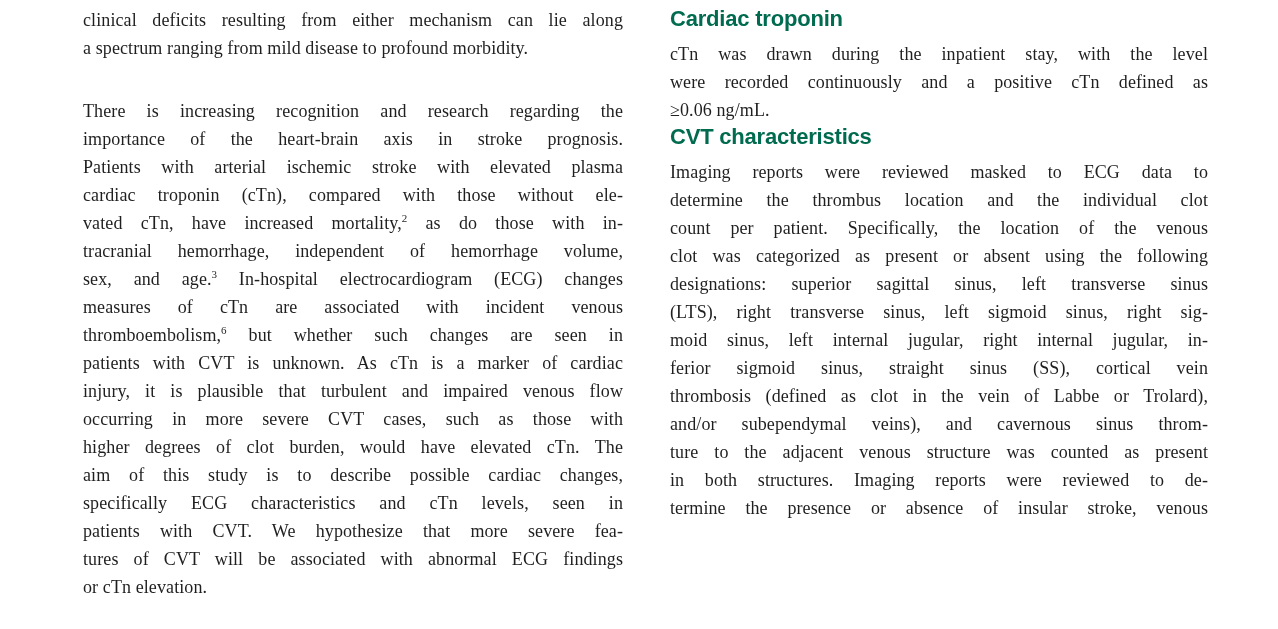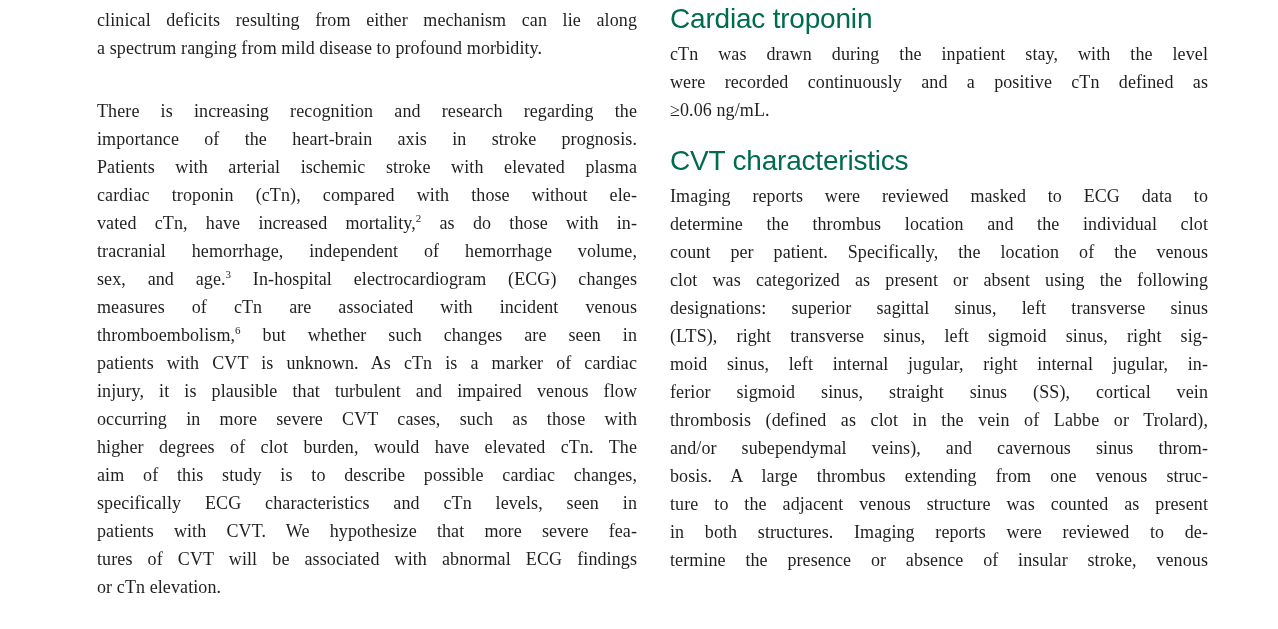"clinical deficits resulting from either" .col-left { left: 97px -> 83px }
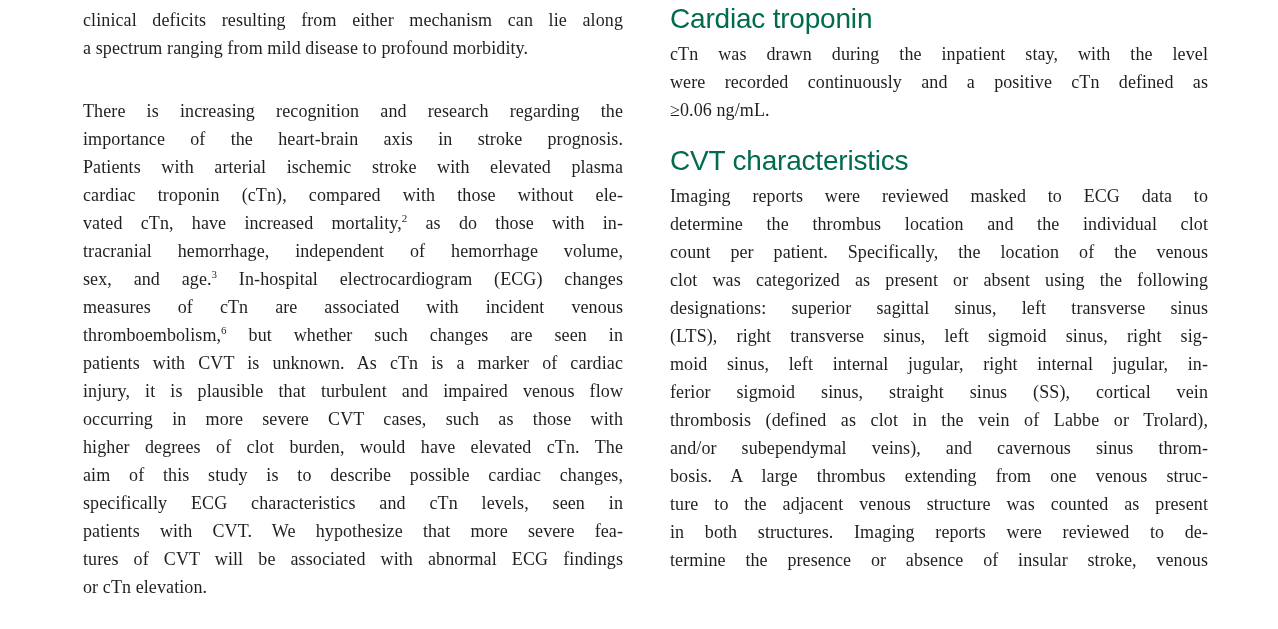"Cardiac troponin" .sec-heading { font-size: 28px -> 22px; font-weight: 400 -> 700 }
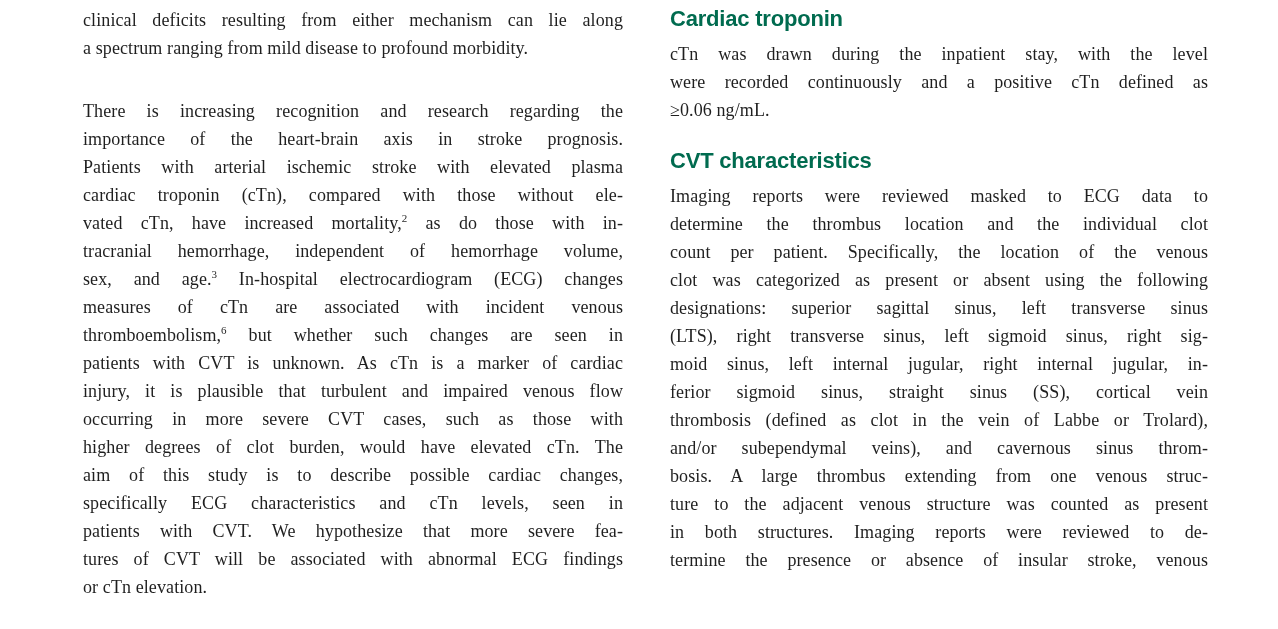"CVT characteristics" .section + .section { margin-top: 24px -> none }
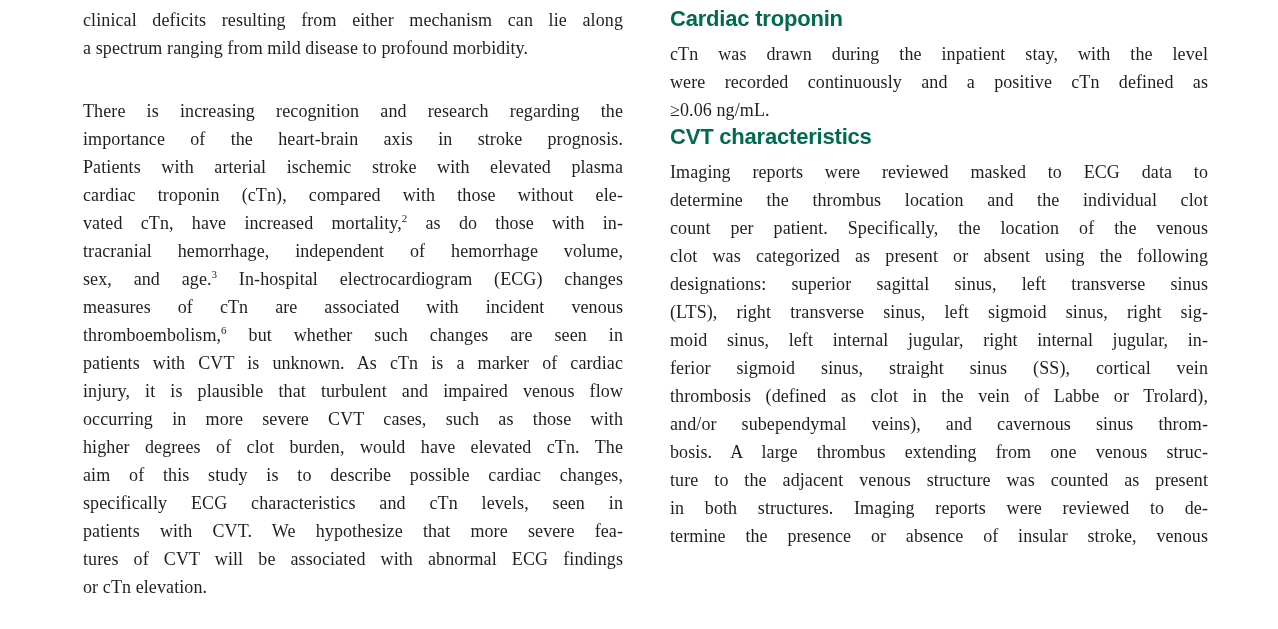"bosis. A large thrombus extending" div.pline { html: <div>bosis. A large thrombus extending from one venous struc-</div> -> none }
